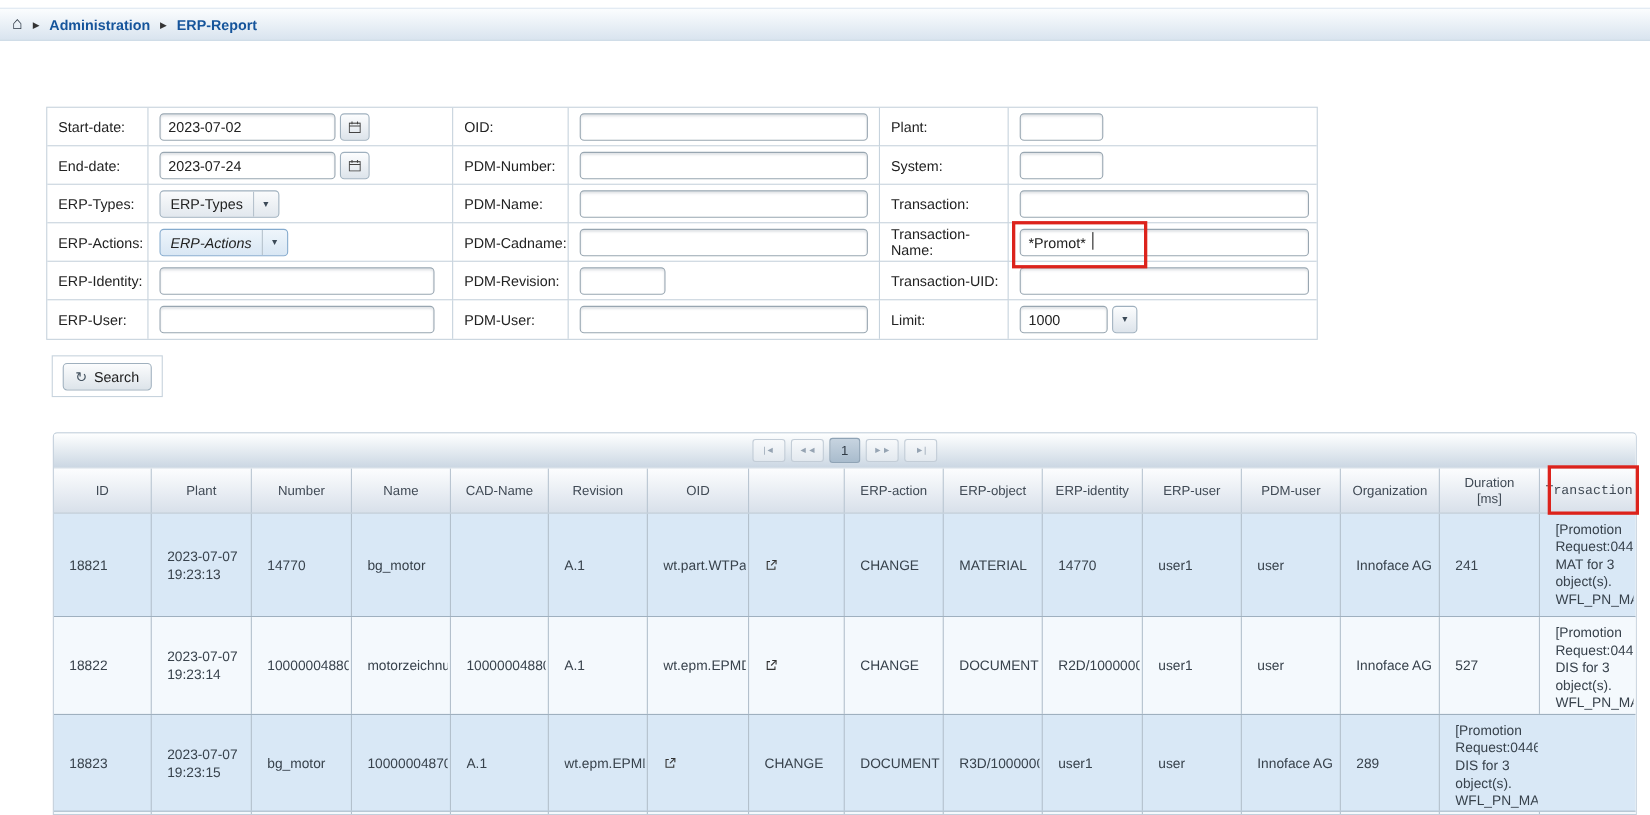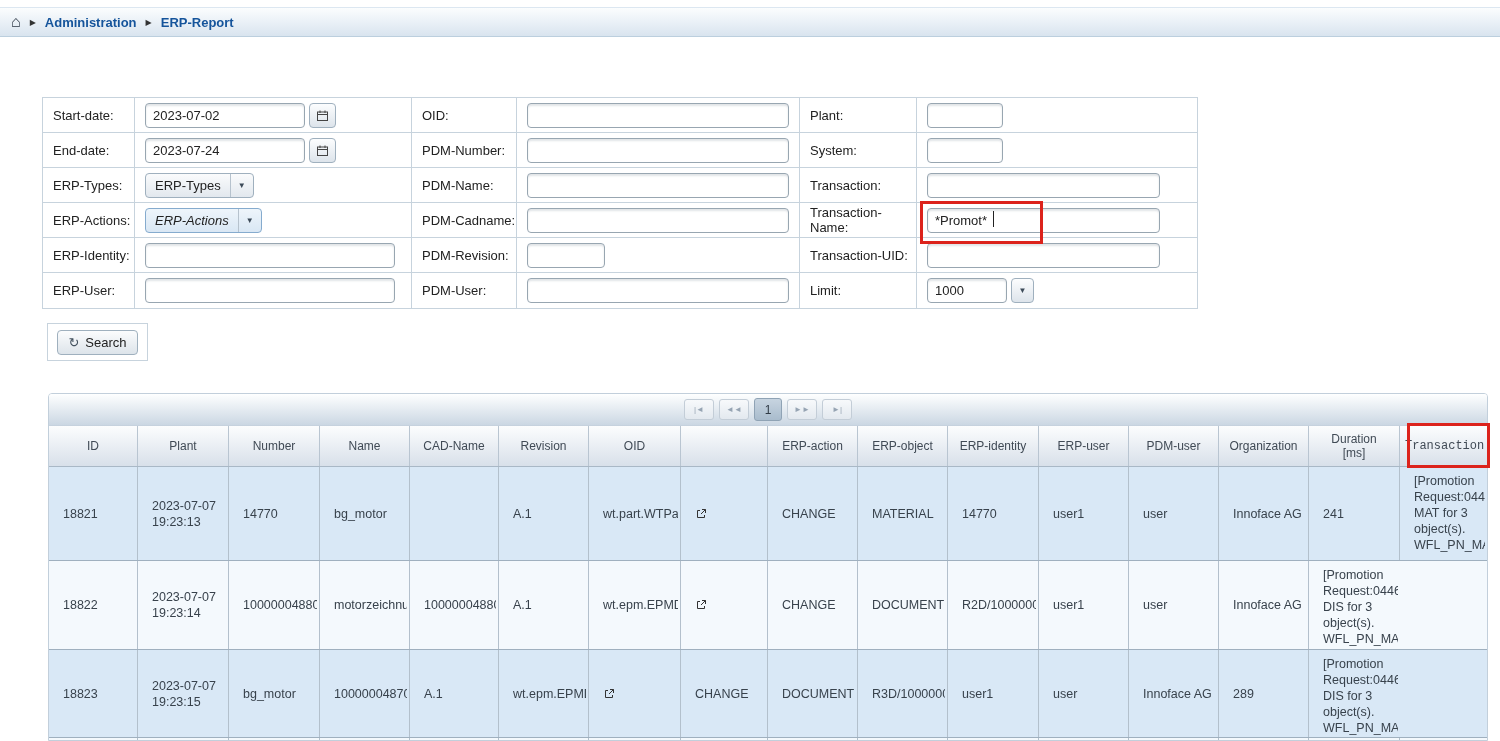"*Promot*" .w-l3 { width: 233px -> 263px }
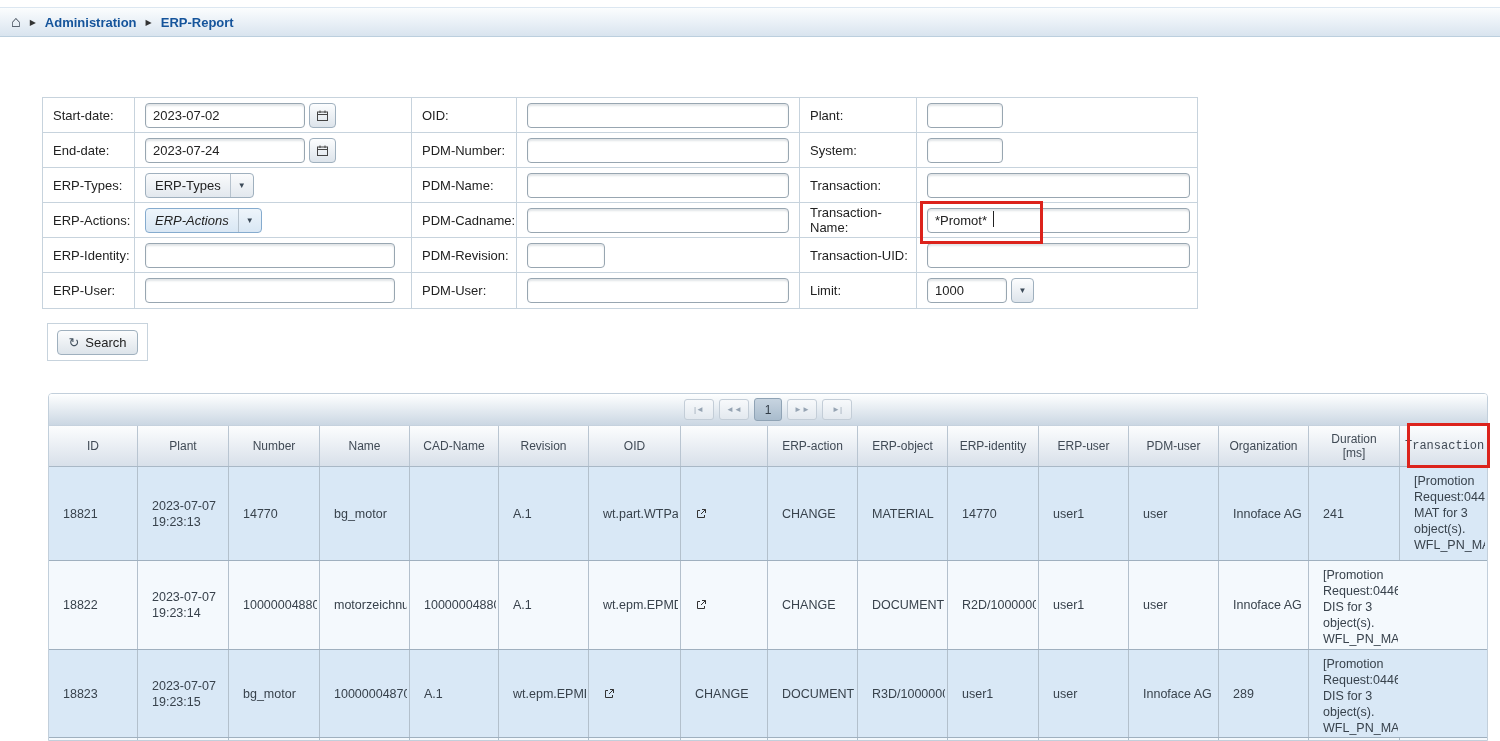"527" div.td { html: none -> <div> <span>527</span> </div> }
